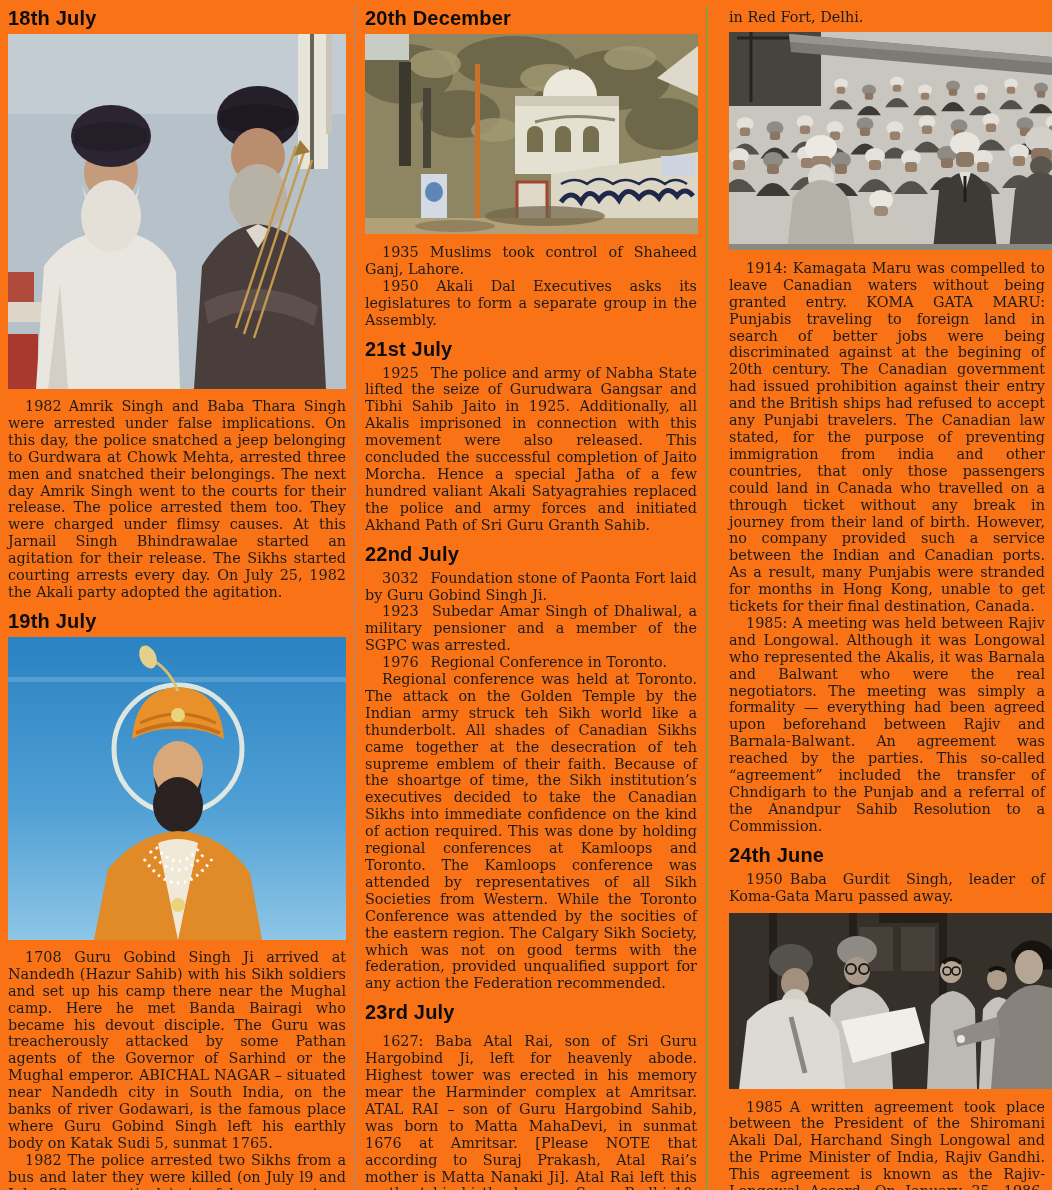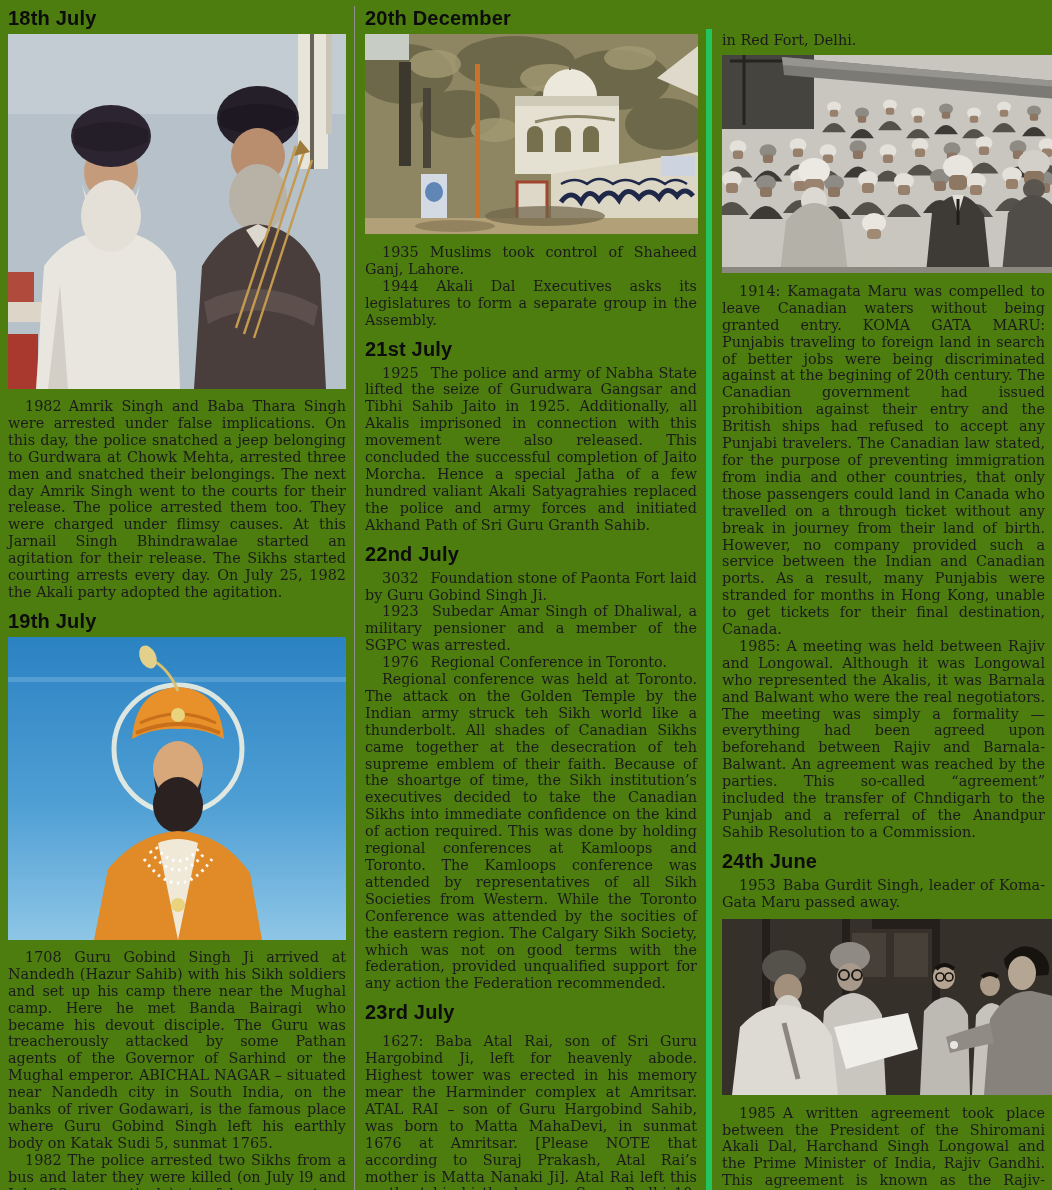"18th July" .page { background: #4d7c0f -> #f97316 }
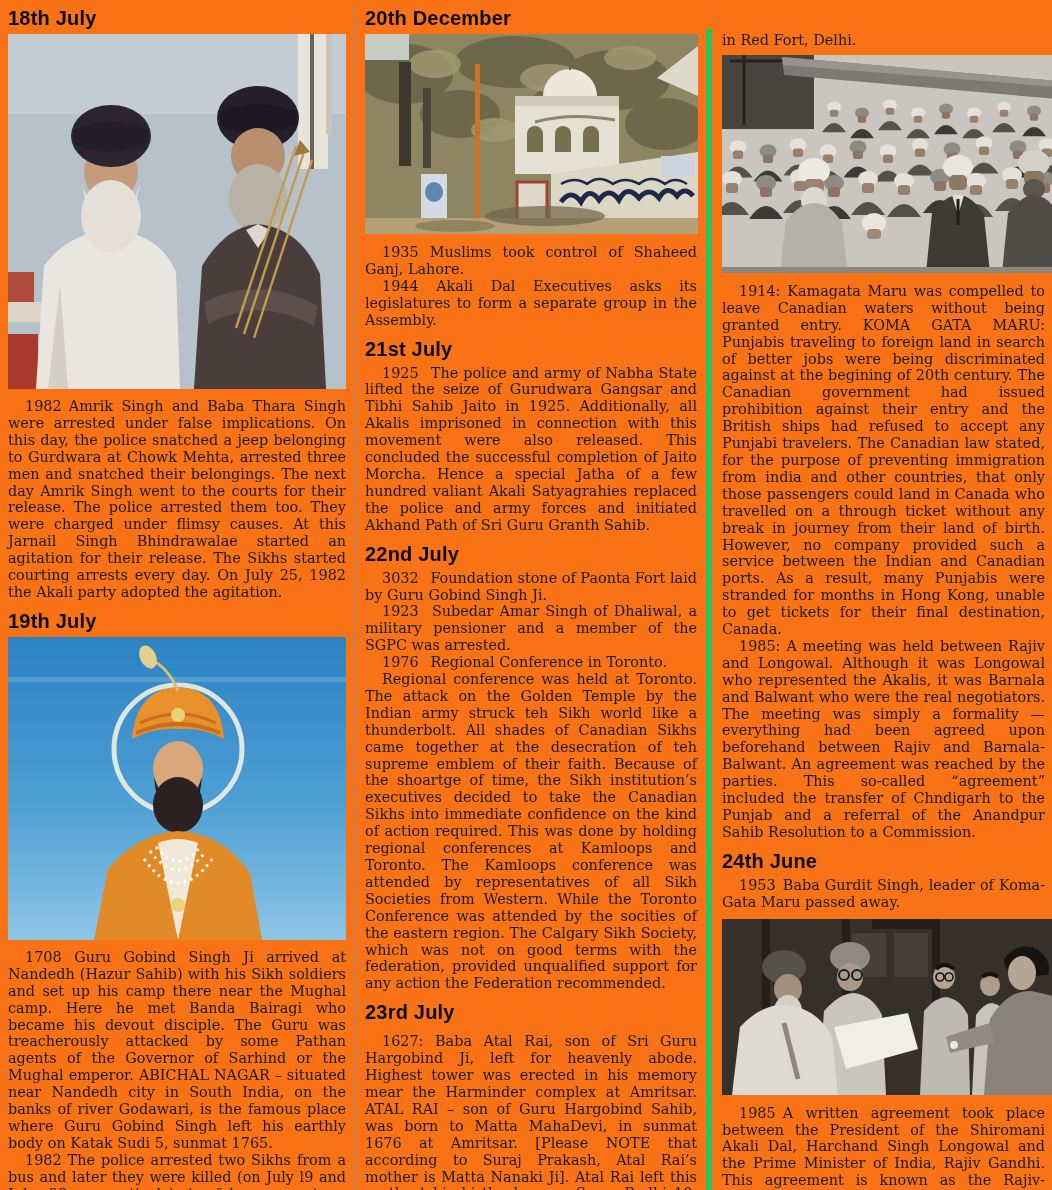"in Red Fort, Delhi." .col.c3 { border-left: 6px solid #22c55e -> 1px solid #22c55e; margin-top: 23px -> none; padding-left: 10px -> 22px }
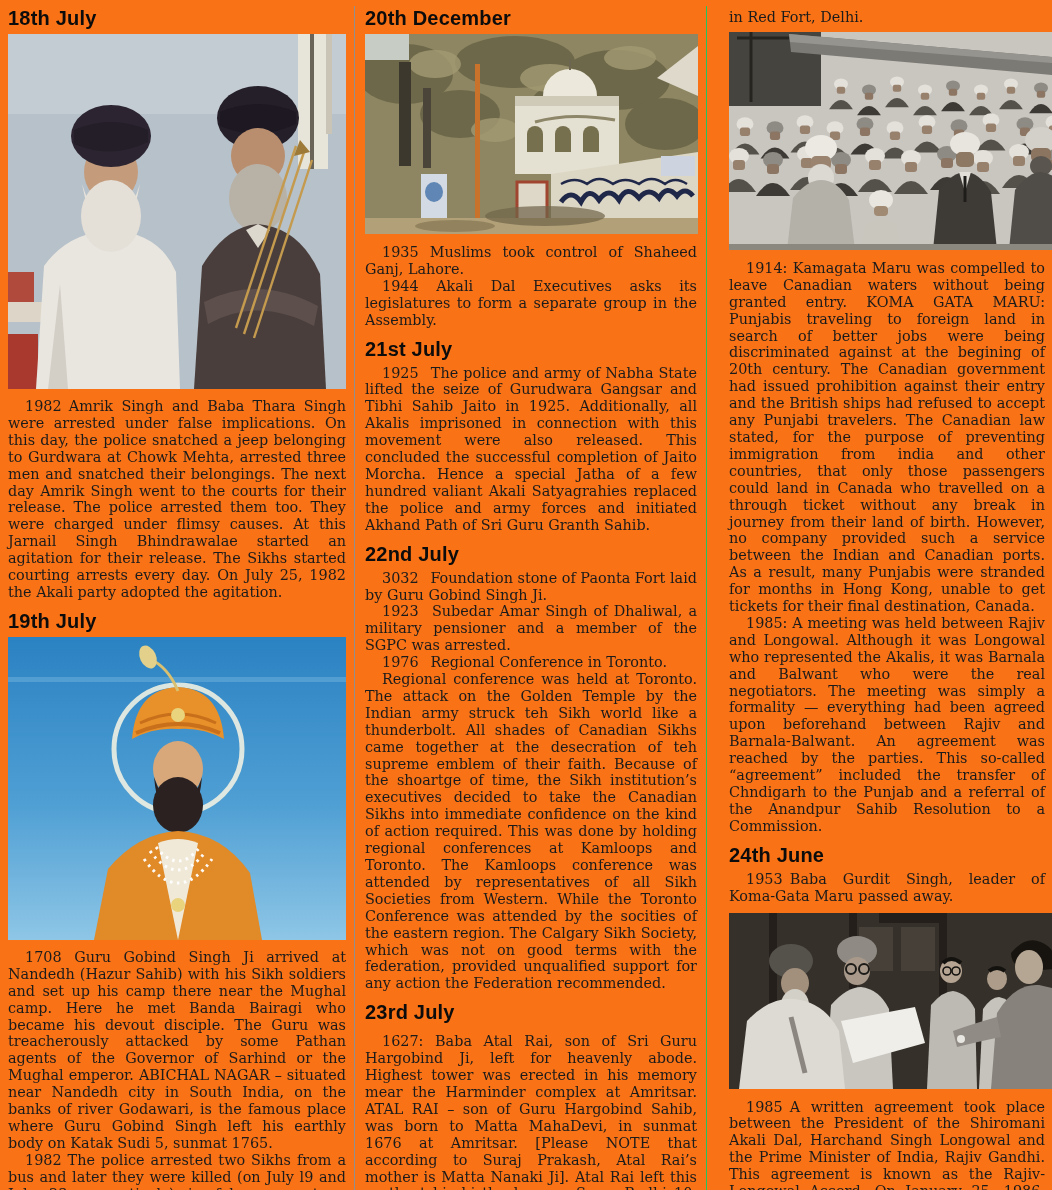"1944 Akali Dal Executives asks" p.p { text: 1944 -> 1950 }
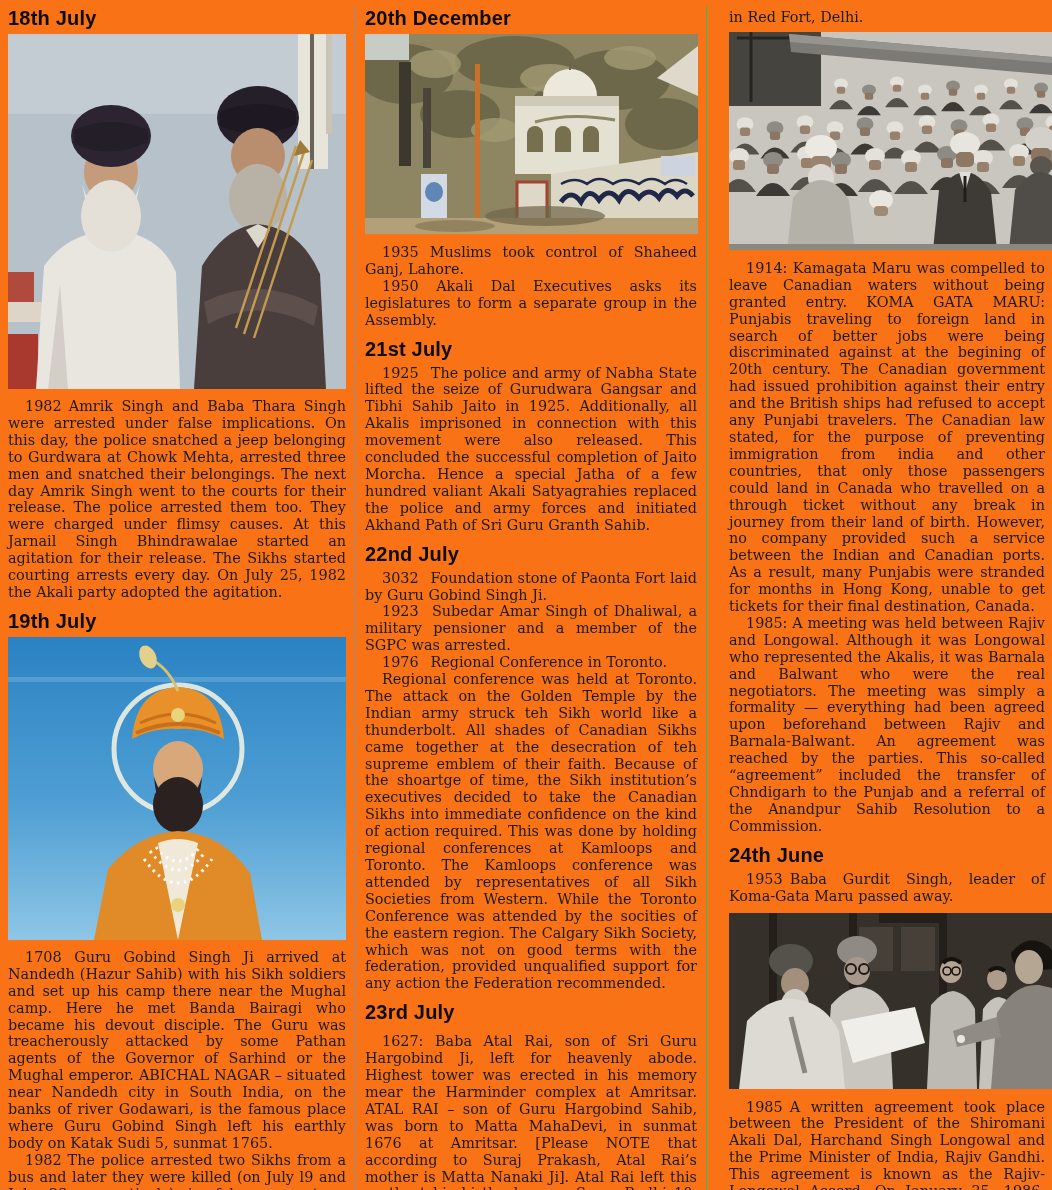"1953 Baba Gurdit Singh, leader" p.p { text: 1953 -> 1950 }
